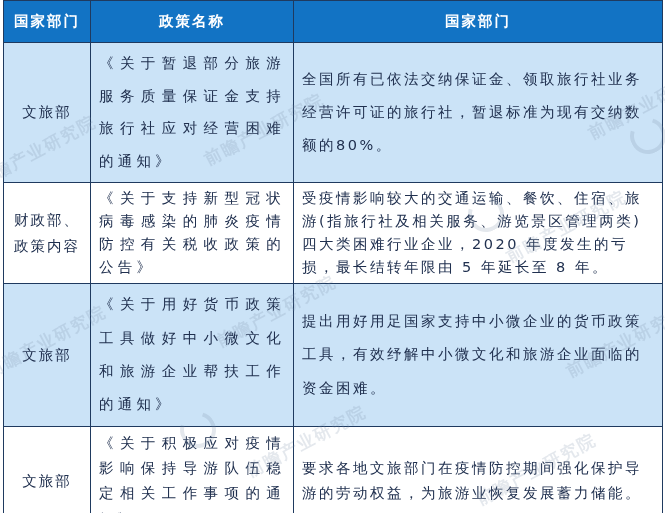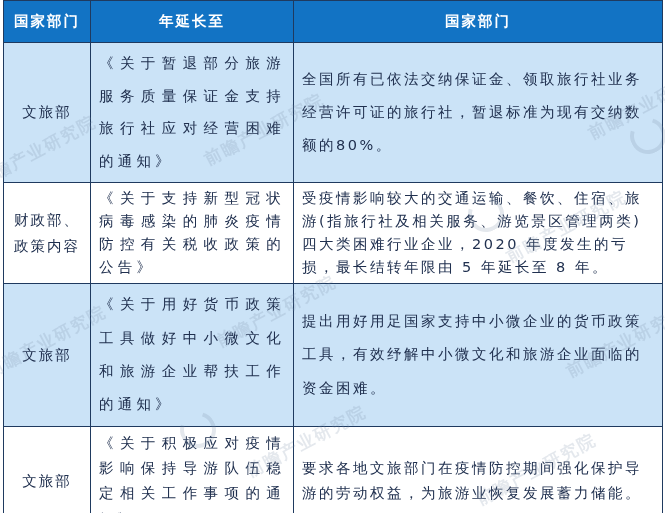"年延长至" th { text: 年延长至 -> 政策名称 }
